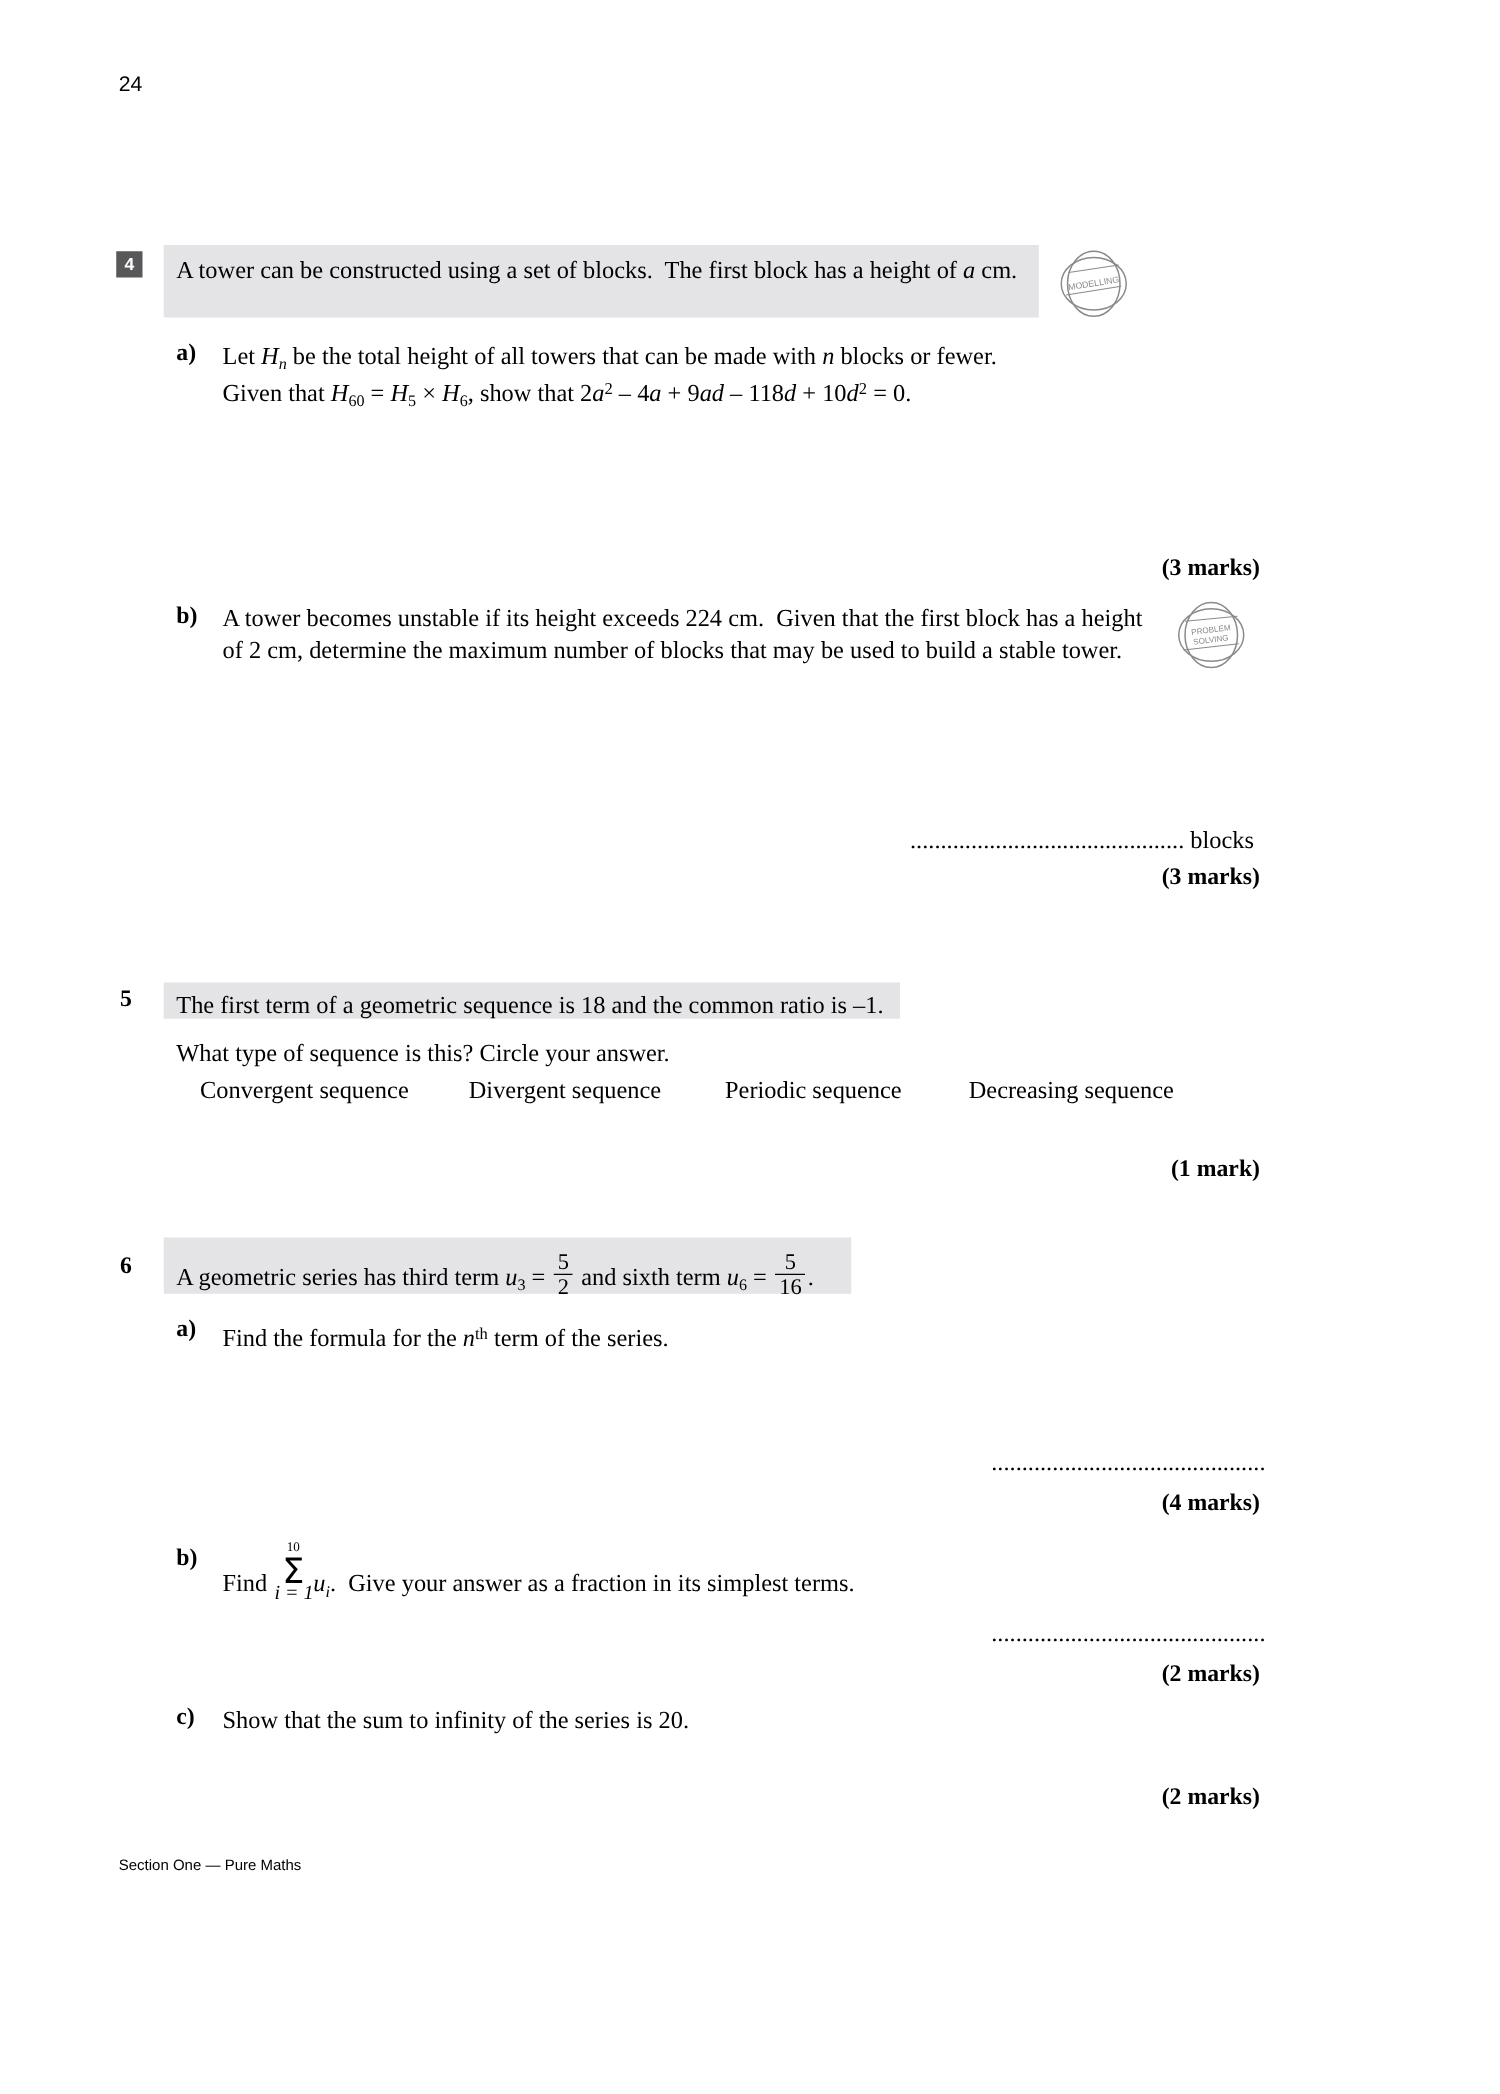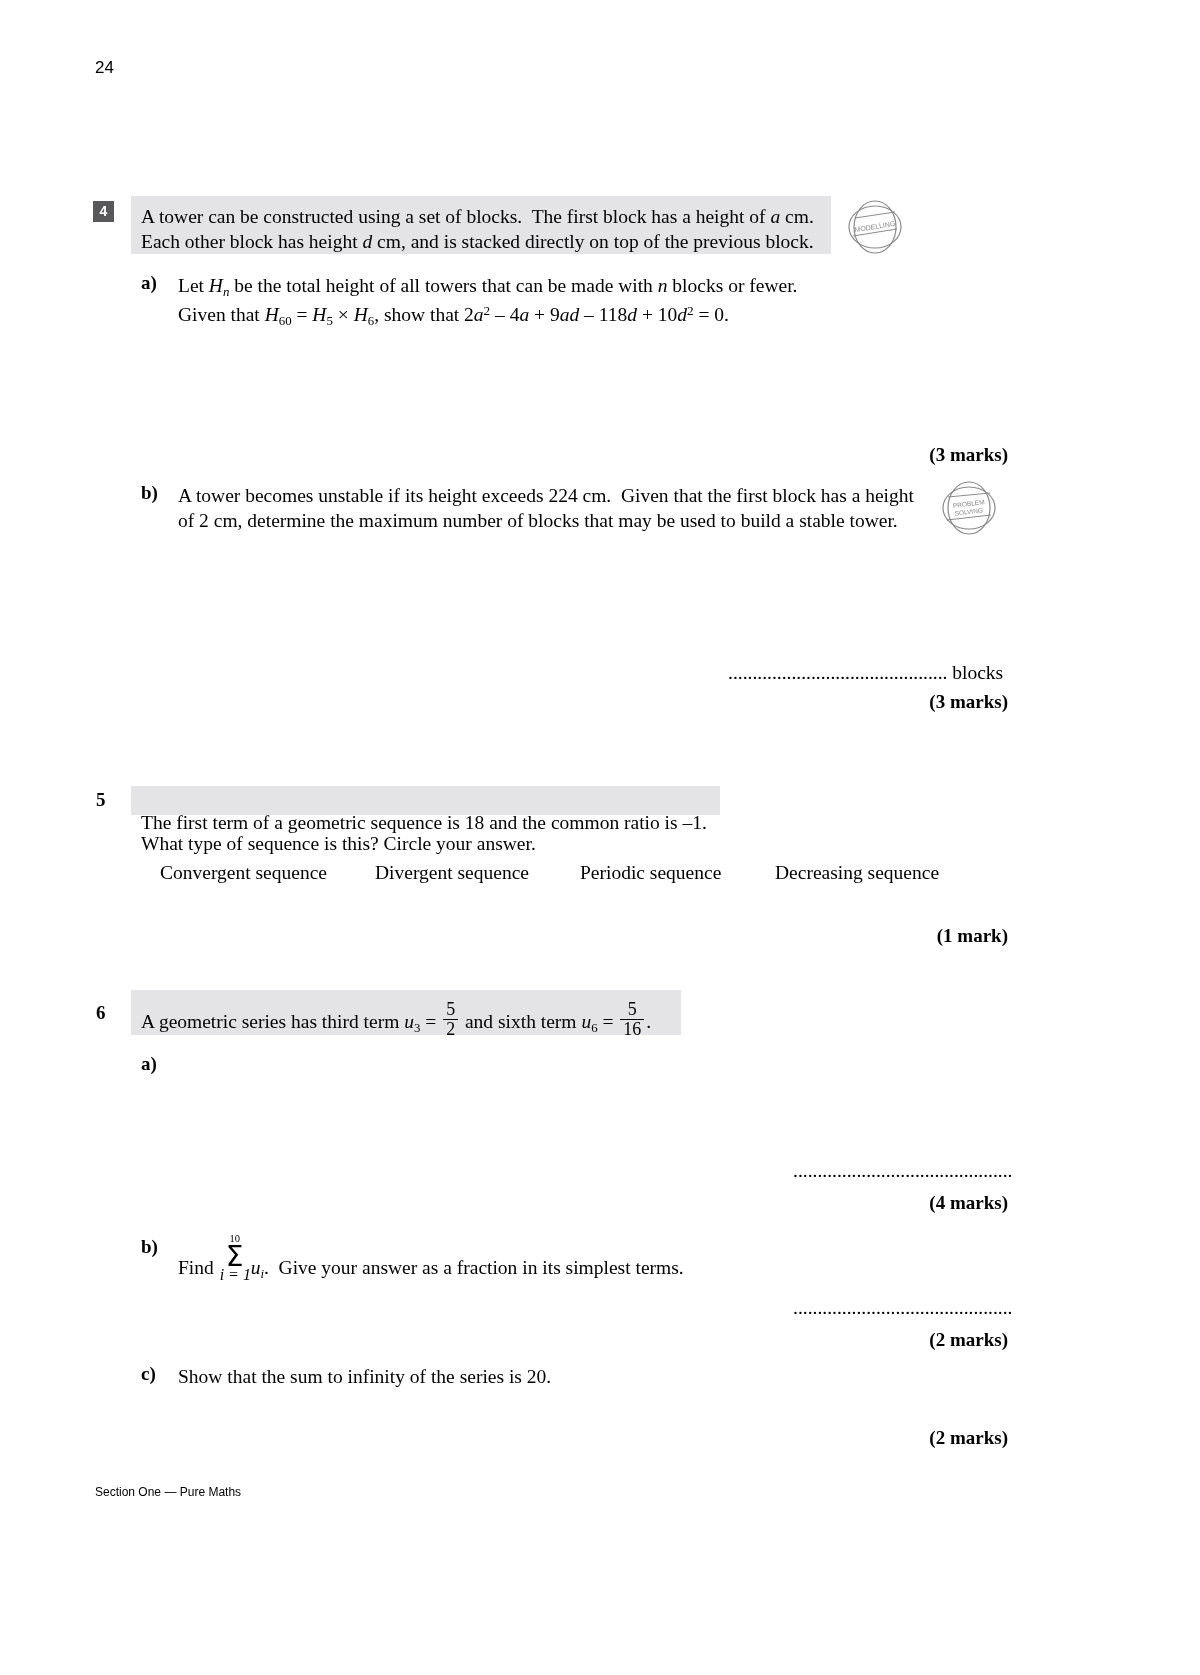"Each other block has height" div.stem { html: <div> Each other block has height <i>d</i> cm, and is stacked directly on top of the previous block. </div> -> none }
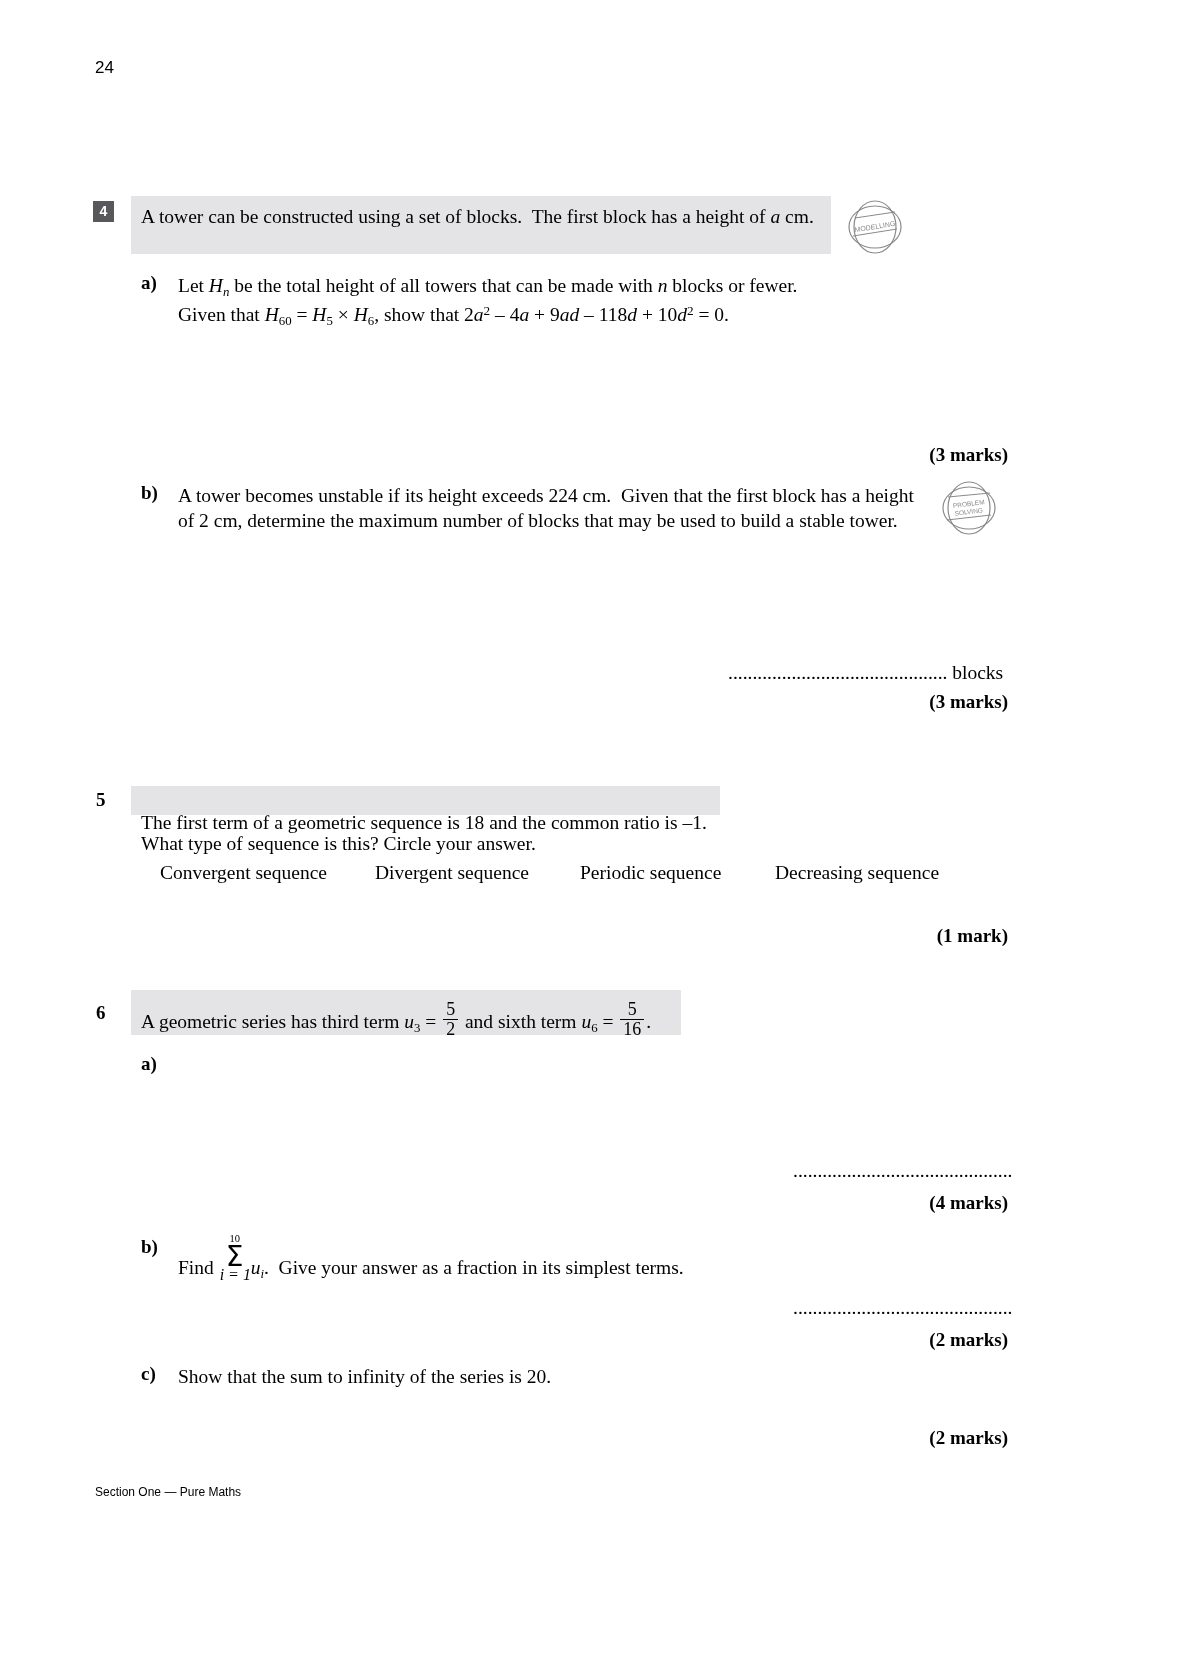"The first term of a" div.stem { top: 807px -> 789px }
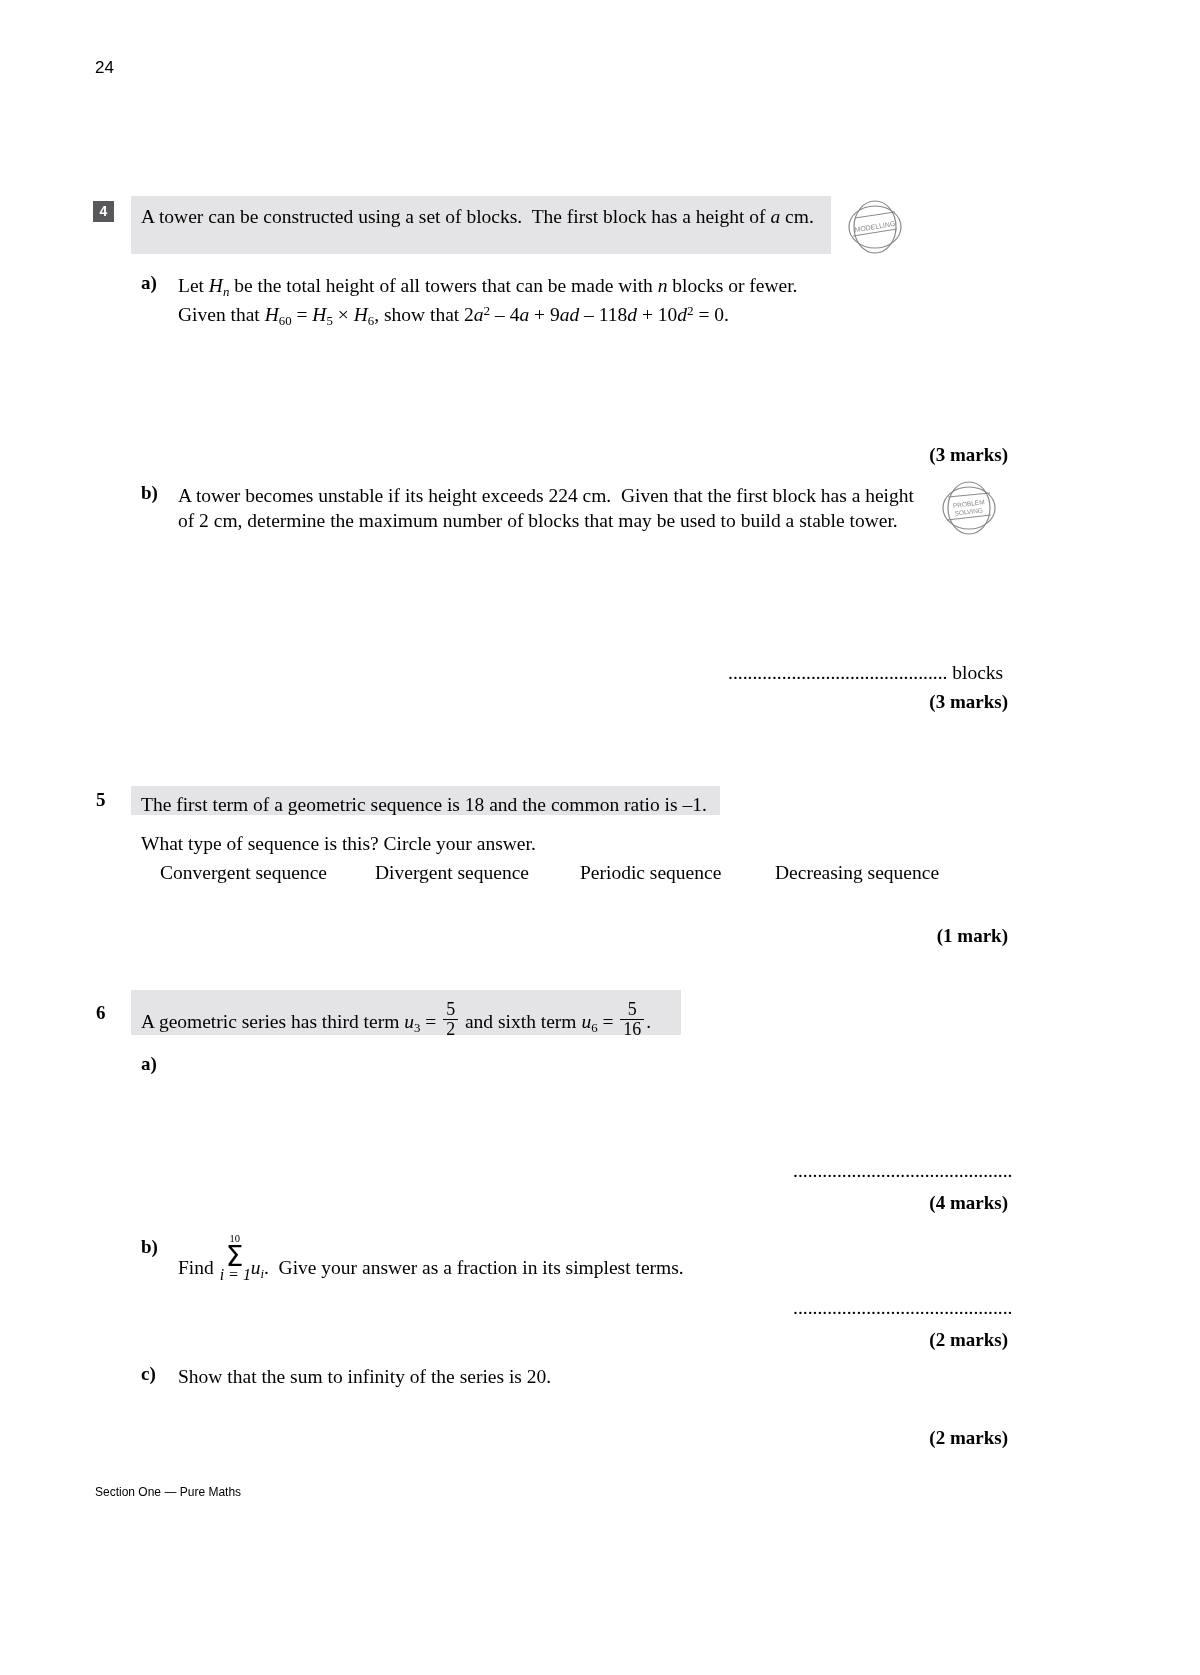"Find the formula for the" div.part-text { html: none -> <div> Find the formula for the <i>n</i><sup>th</sup> term of the series. </div> }
